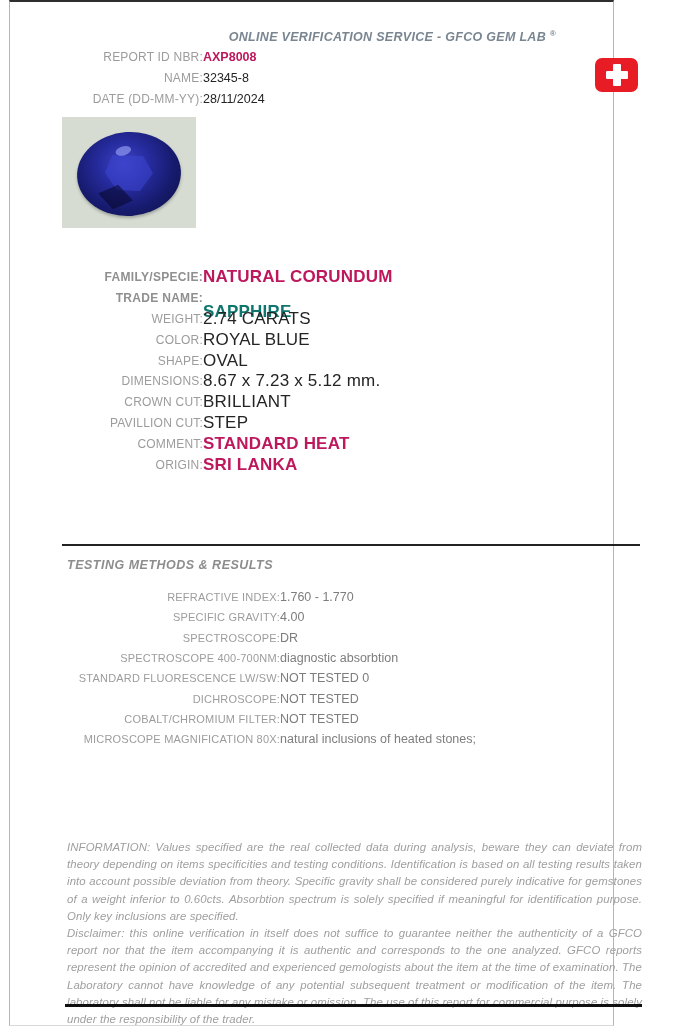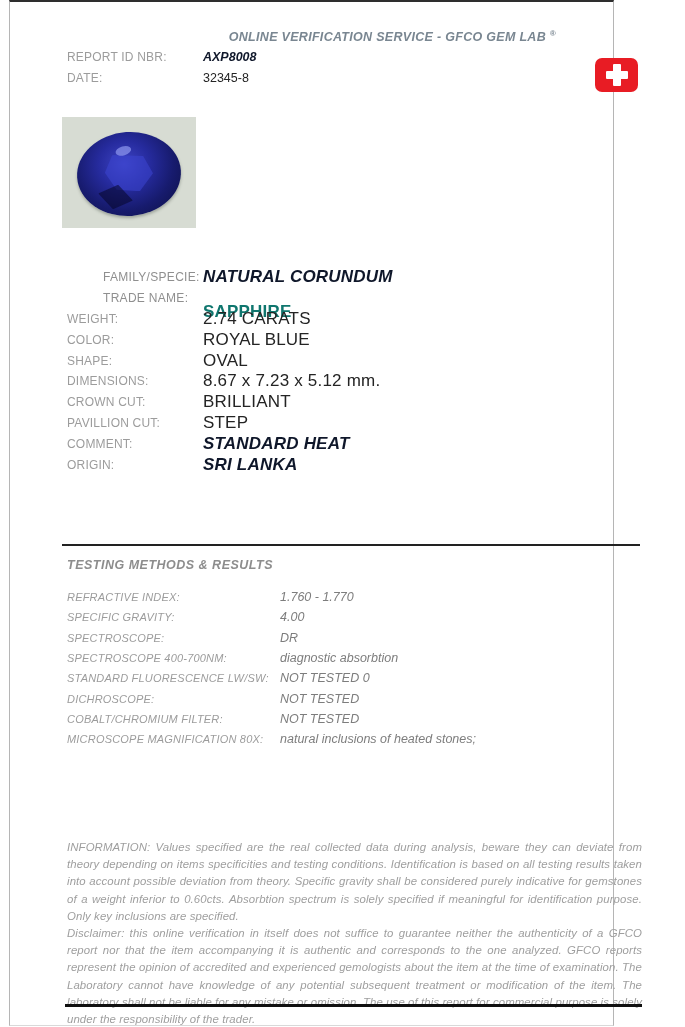"REPORT ID NBR:" .kv-row { text-align: none -> right }
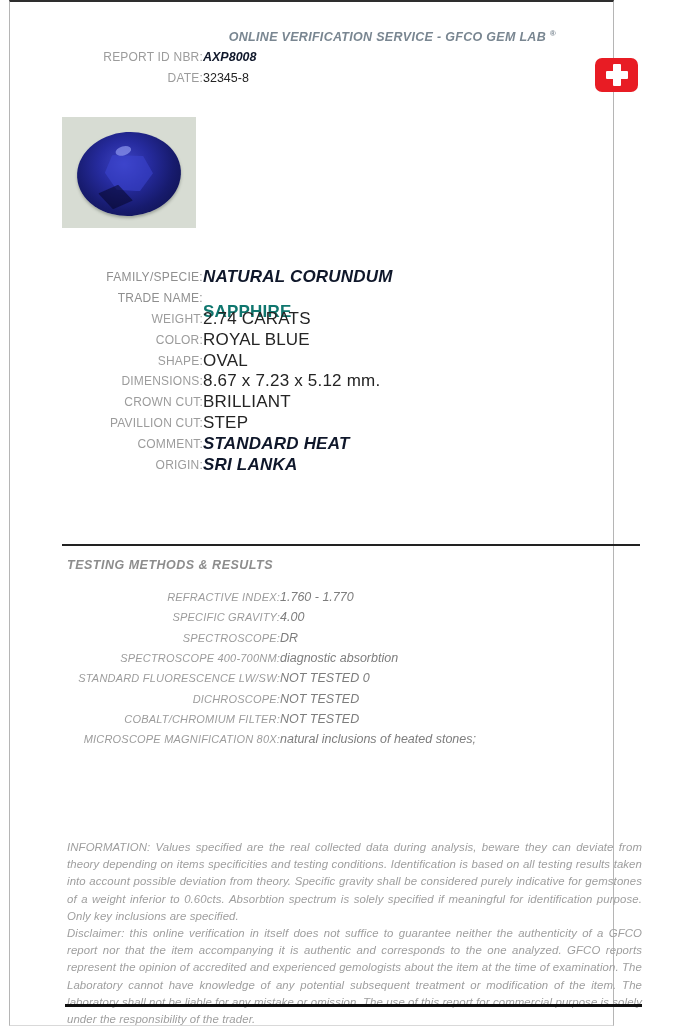"AXP8008" .v.v-bold { color: #0f172a -> #be185d; font-style: italic -> none }
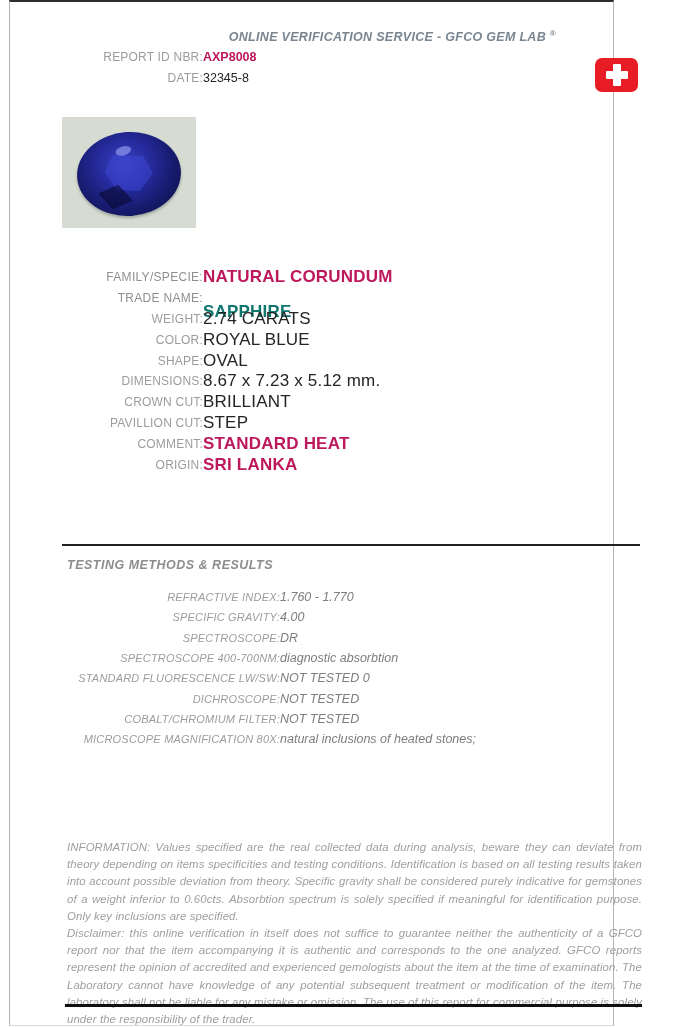"DATE:" span.k { text: DATE -> NAME }
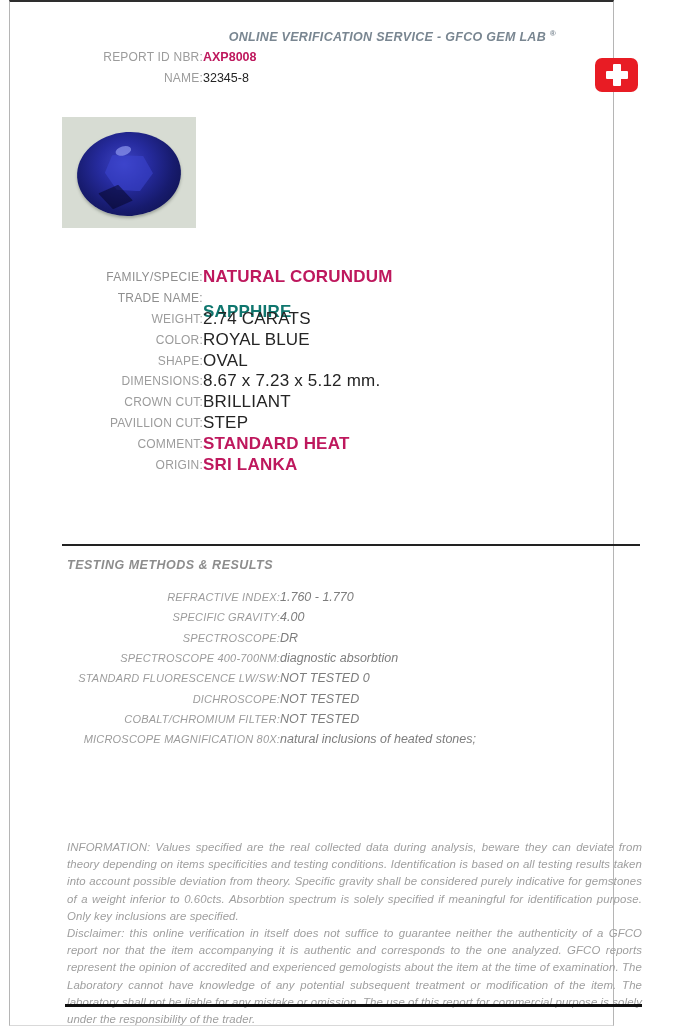"DATE (DD-MM-YY):" div.kv-row { html: none -> <div> <span>DATE (DD-MM-YY):</span> <span>28/11/2024</span> </div> }
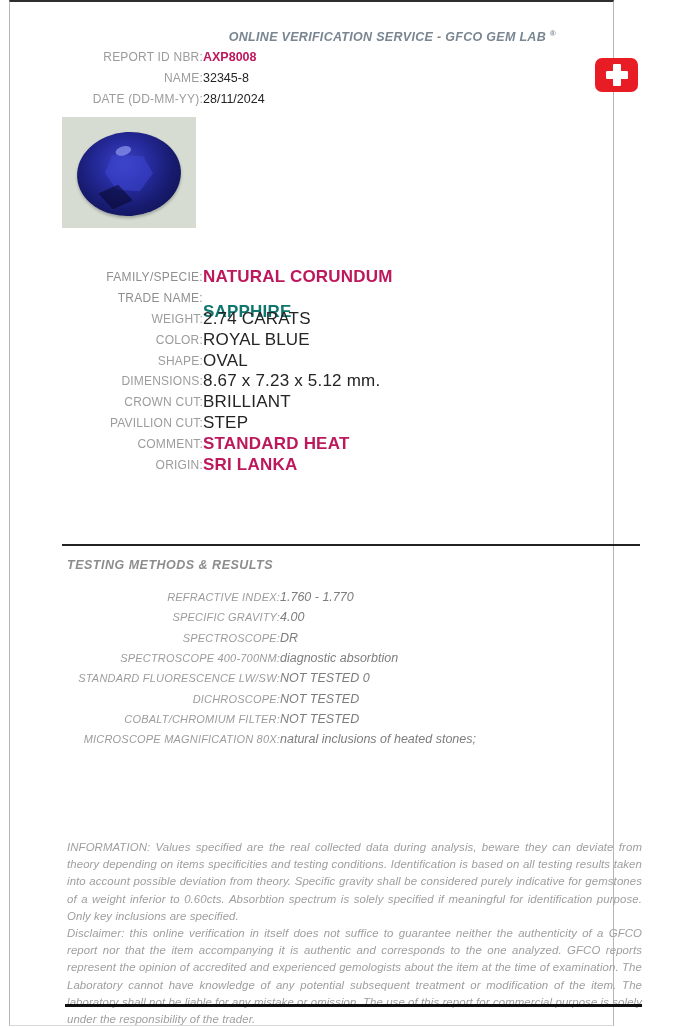"FAMILY/SPECIE:" .ident-block .k.k-bold { font-weight: normal -> bold }
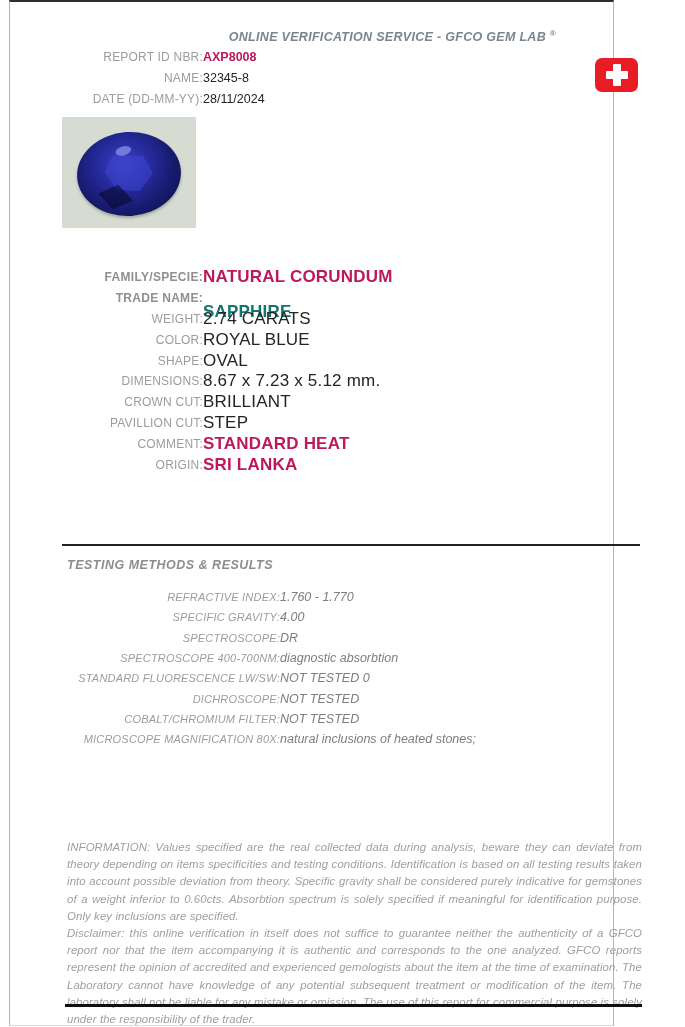"REFRACTIVE INDEX:" .testing-block { font-style: italic -> none }
